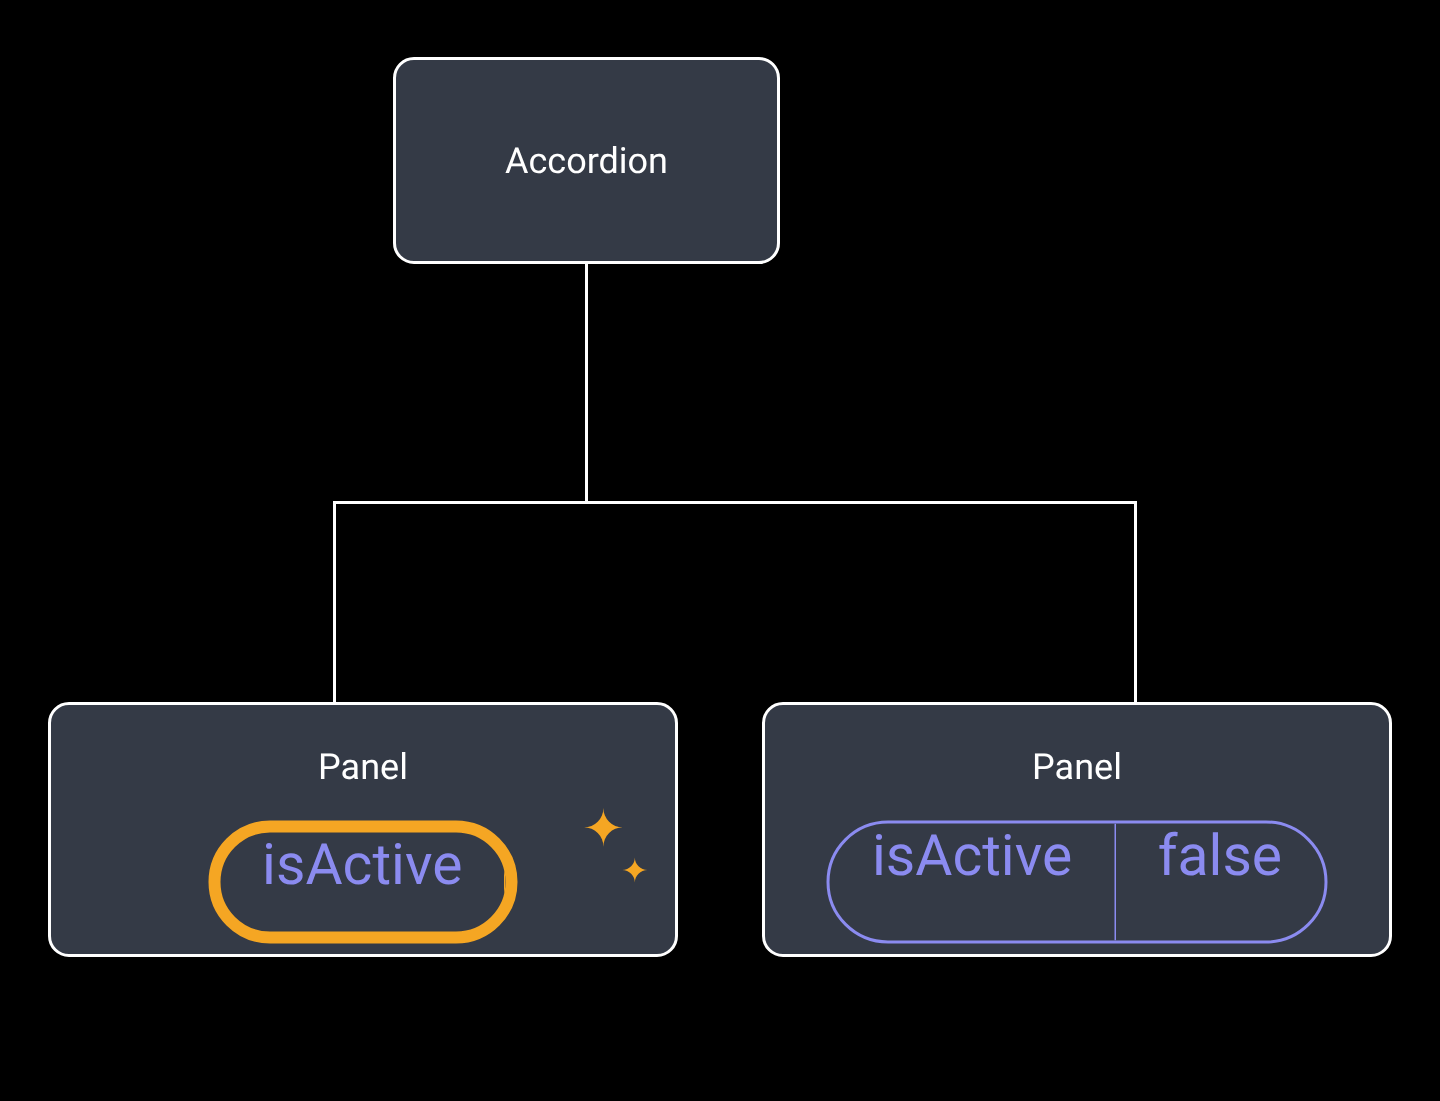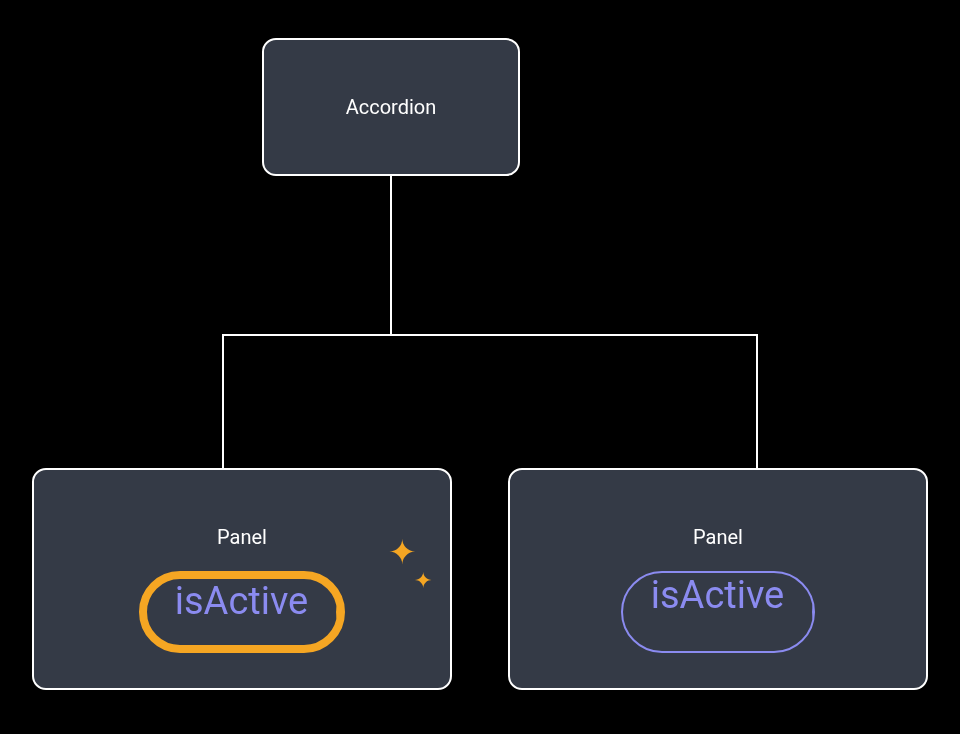"Accordion" .node-title { font-size: 20px -> 24px }
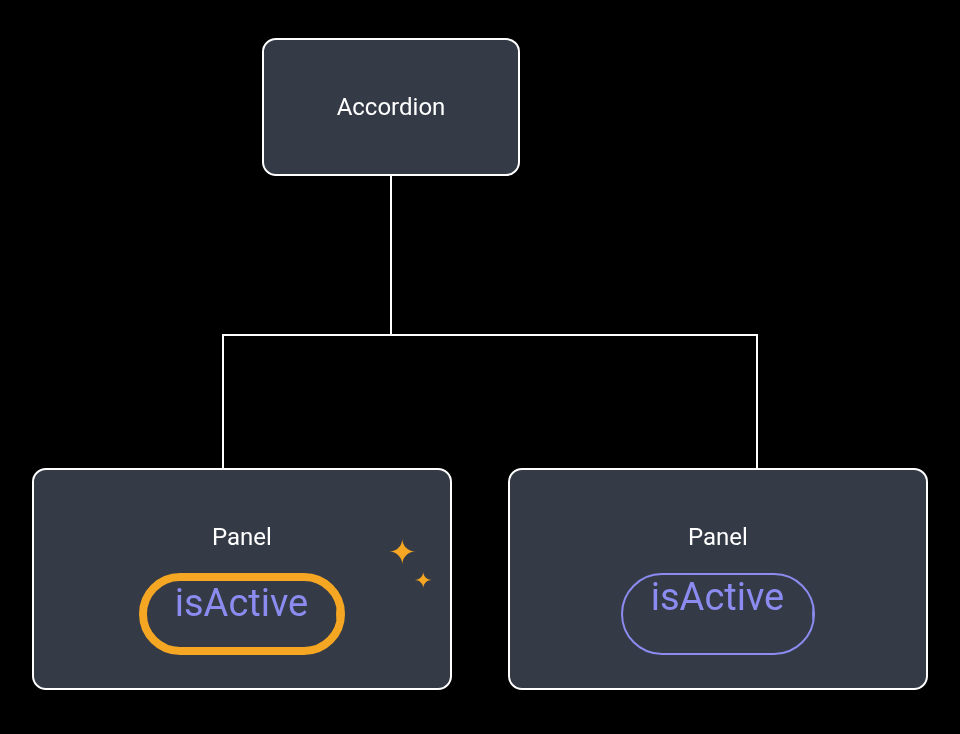"Panel" .panel-node { height: 222px -> 170px }
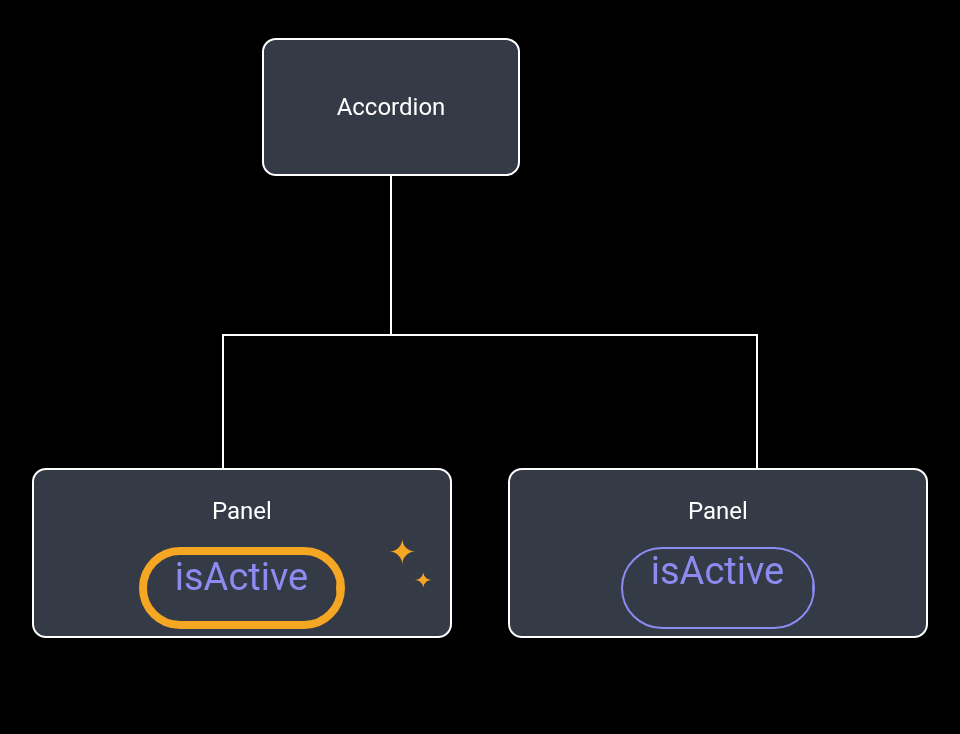"false" div.pill-segment { html: none -> <div> <span>false</span> </div> }
